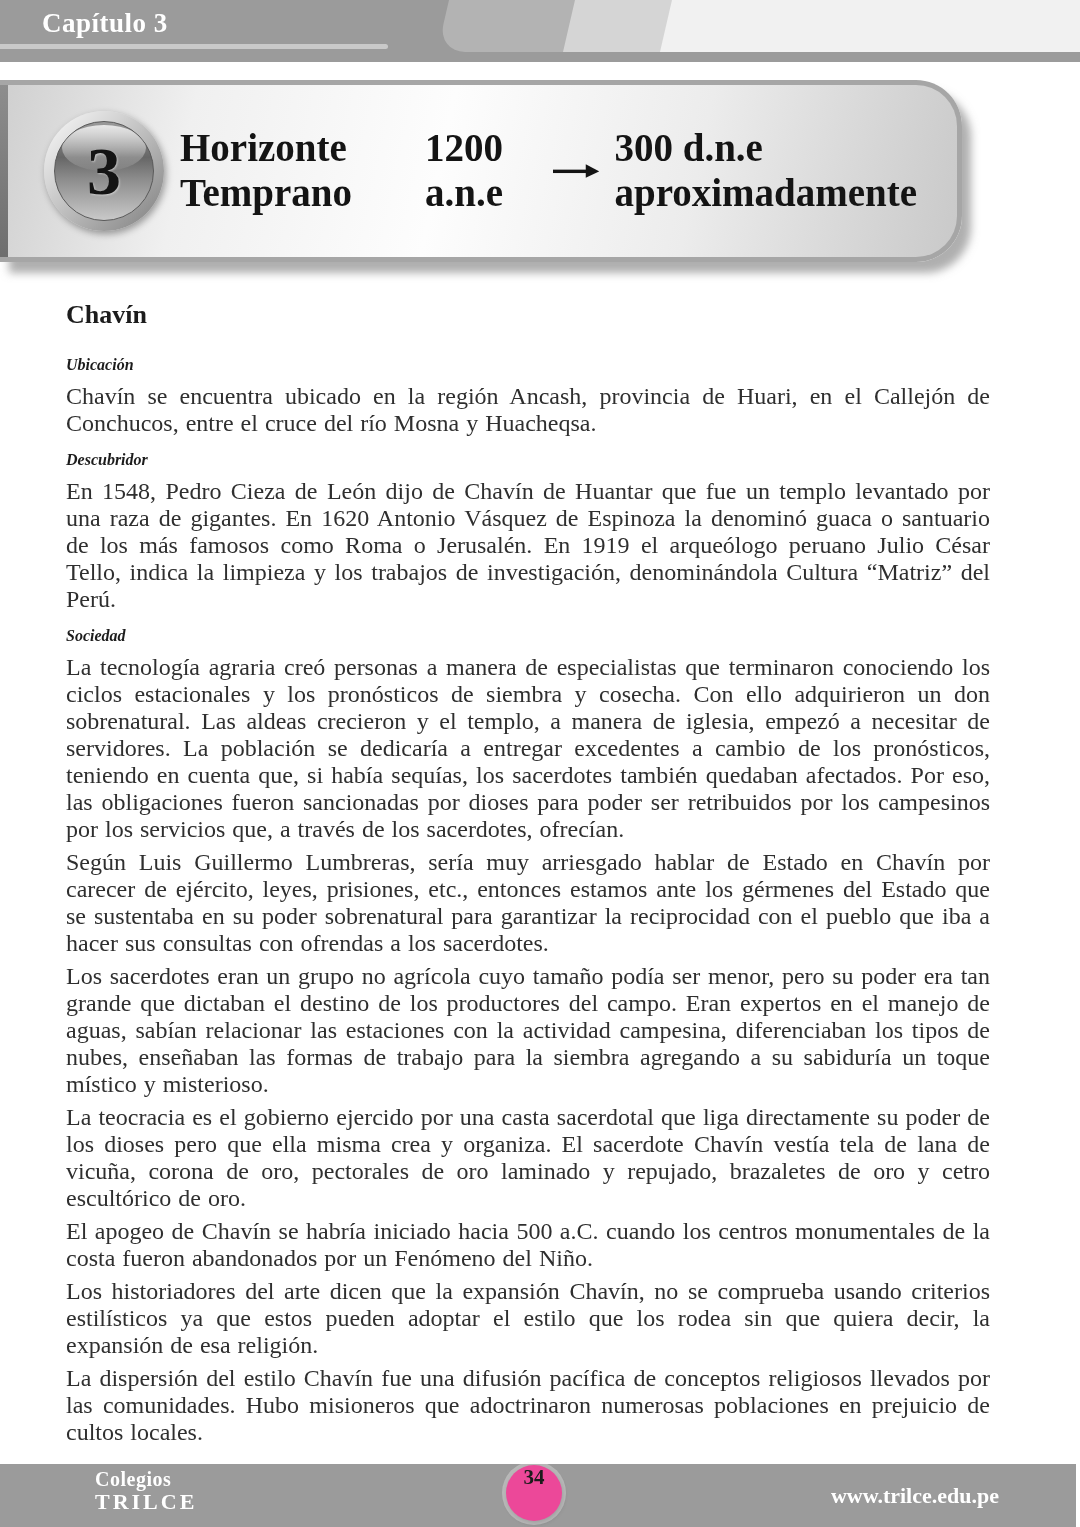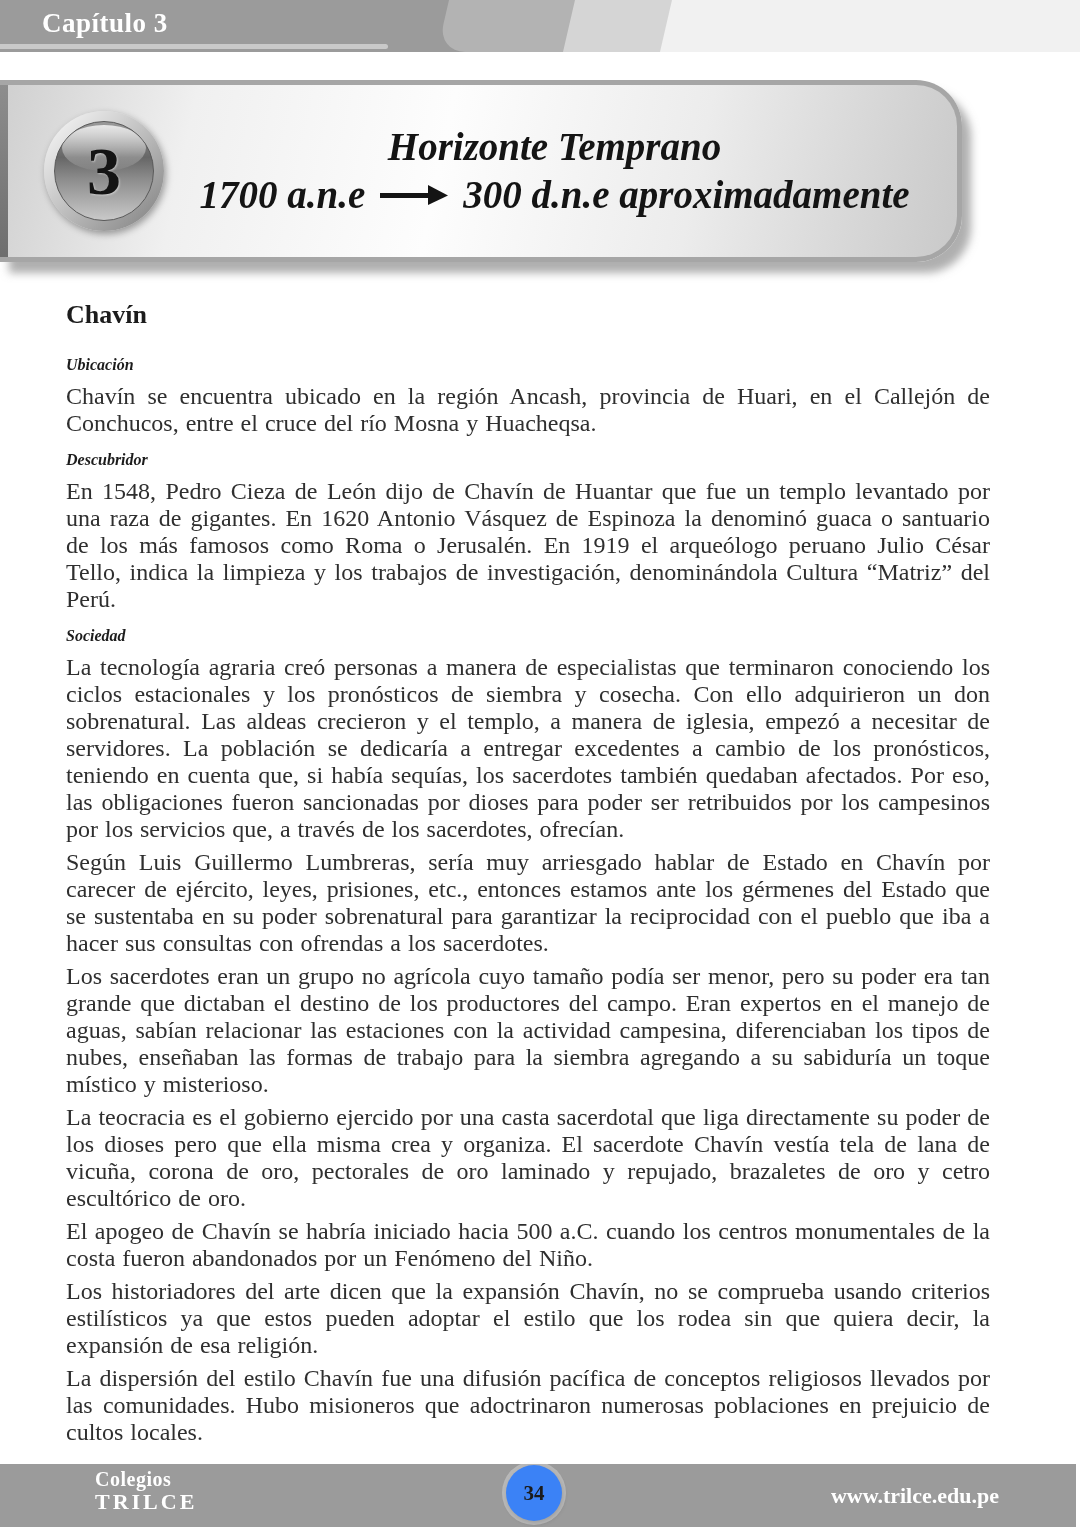"Capítulo 3" .header { height: 52px -> 62px }
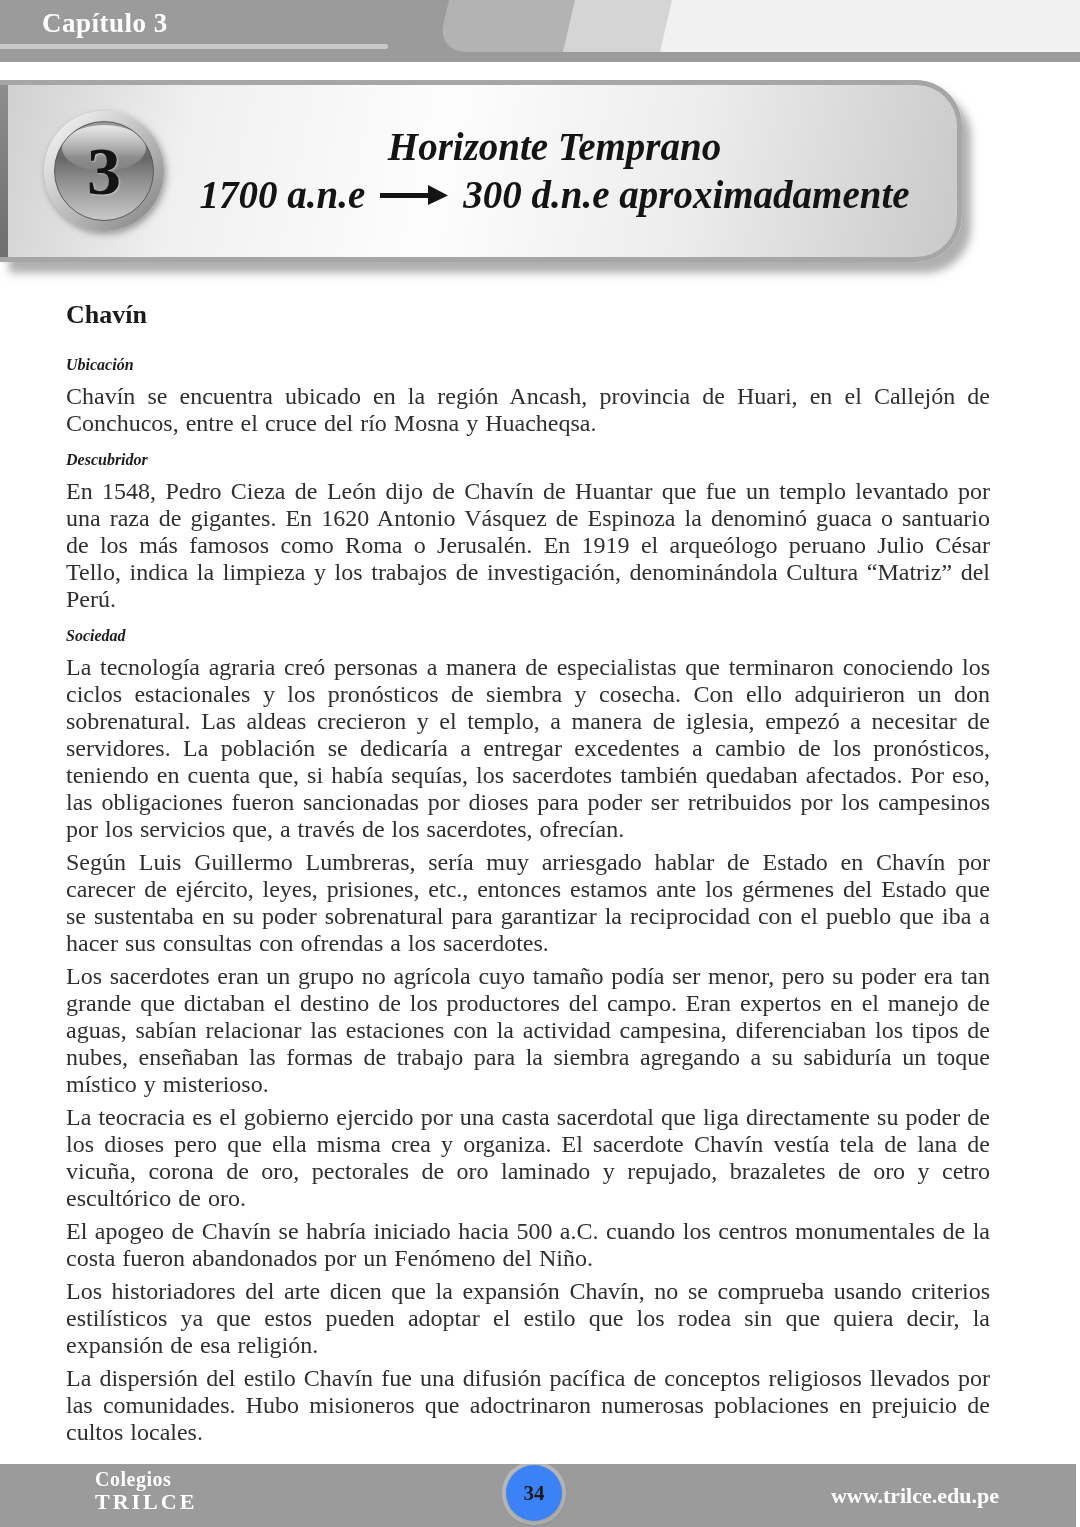"Horizonte Temprano" .banner-text { flex-direction: column -> row; font-style: italic -> none }
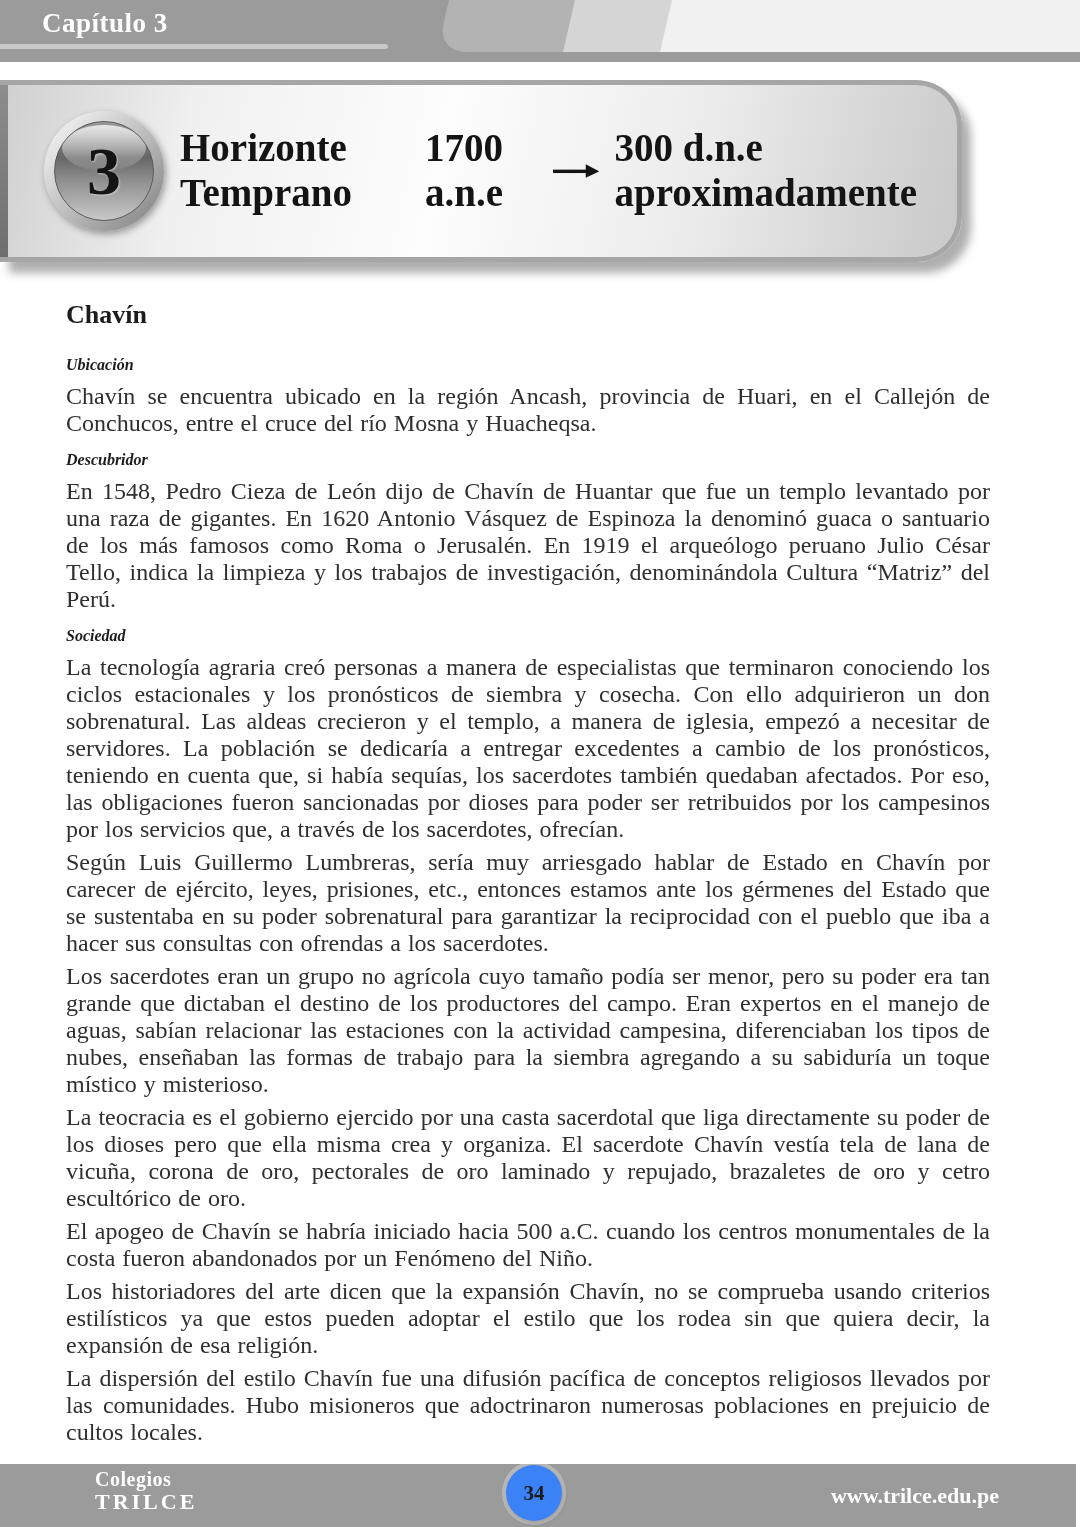"1700 a.n.e" span { text: 1700 -> 1200 }
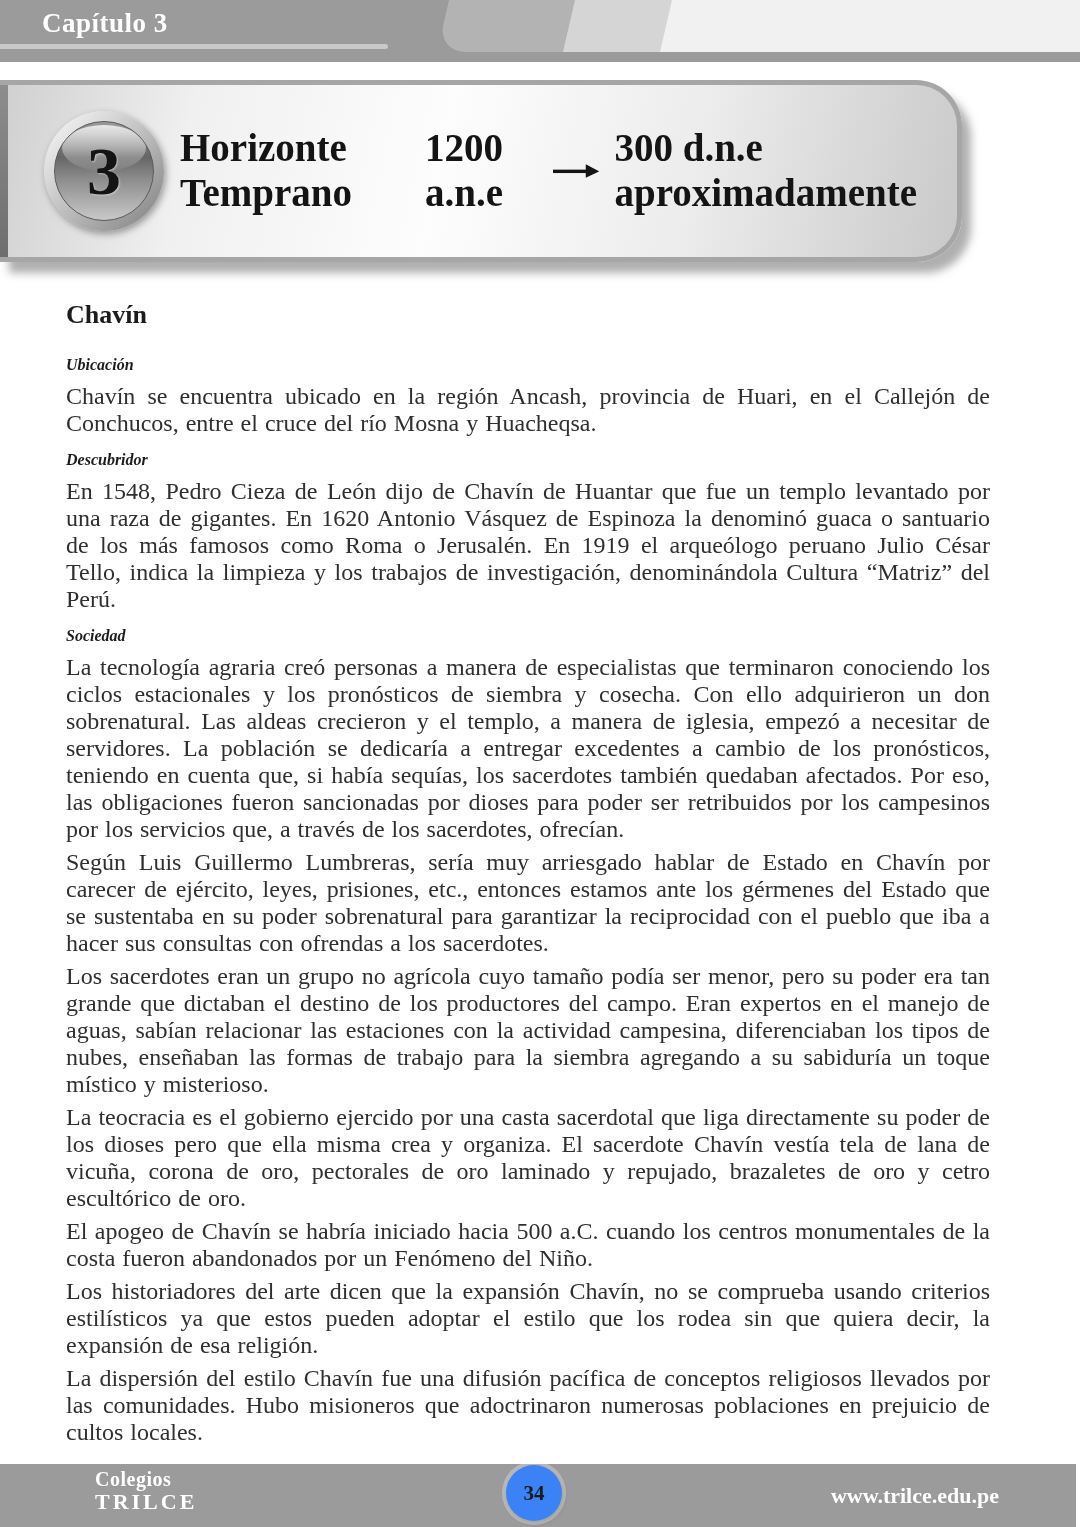"34" .page-badge { align-items: center -> flex-start; background: #3b82f6 -> #ec4899 }
